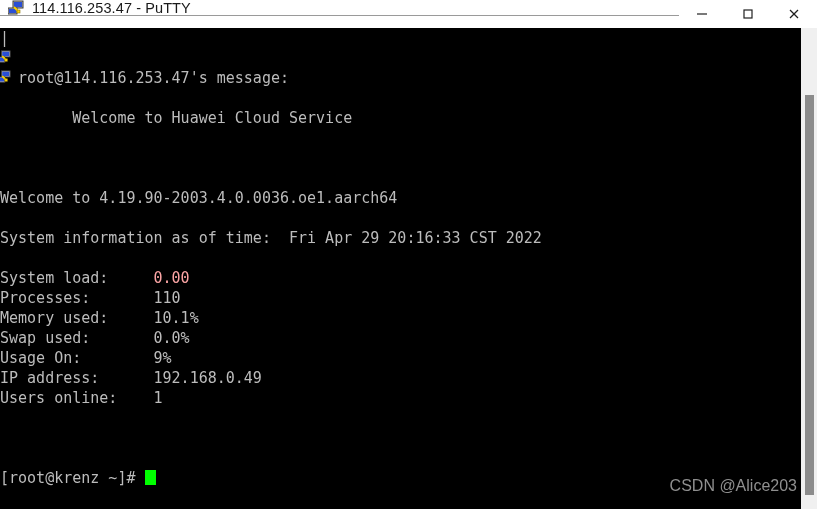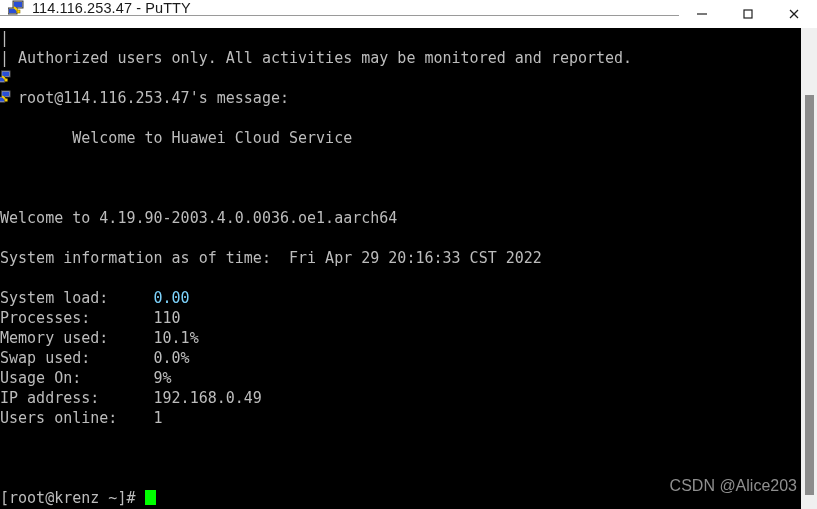"| Authorized users only. All" div.line { html: <div><span>| Authorized users only. All activities may be monitored and reported.</span></div> -> none }
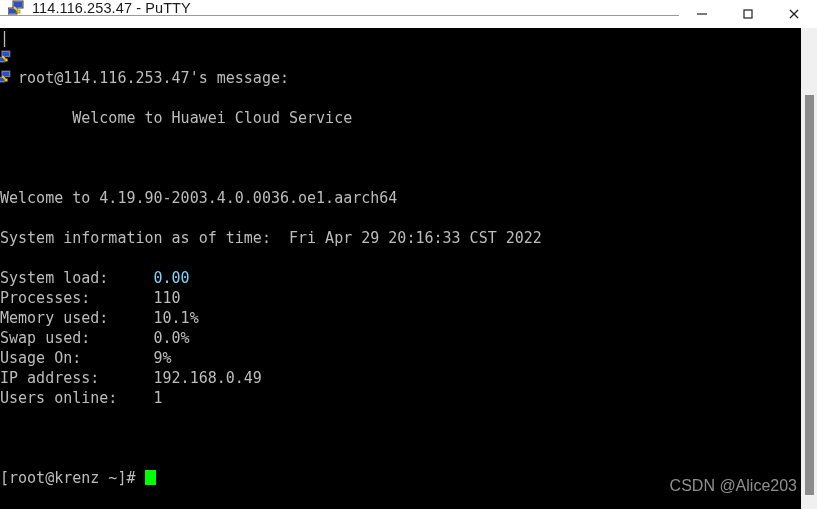"0.00" .yellow { color: #7dd3fc -> #fca5a5 }
